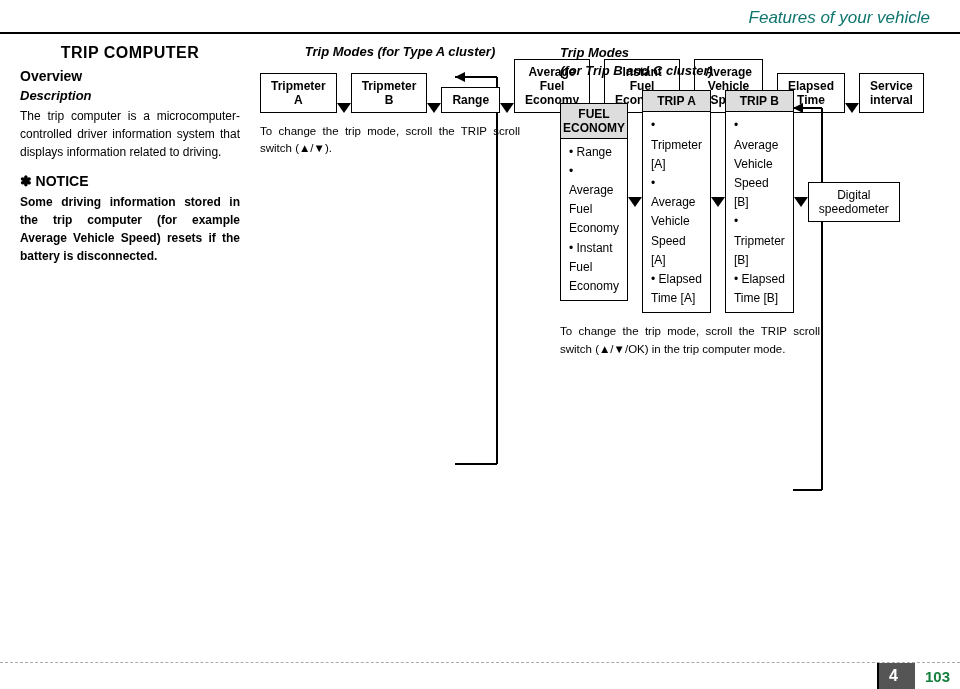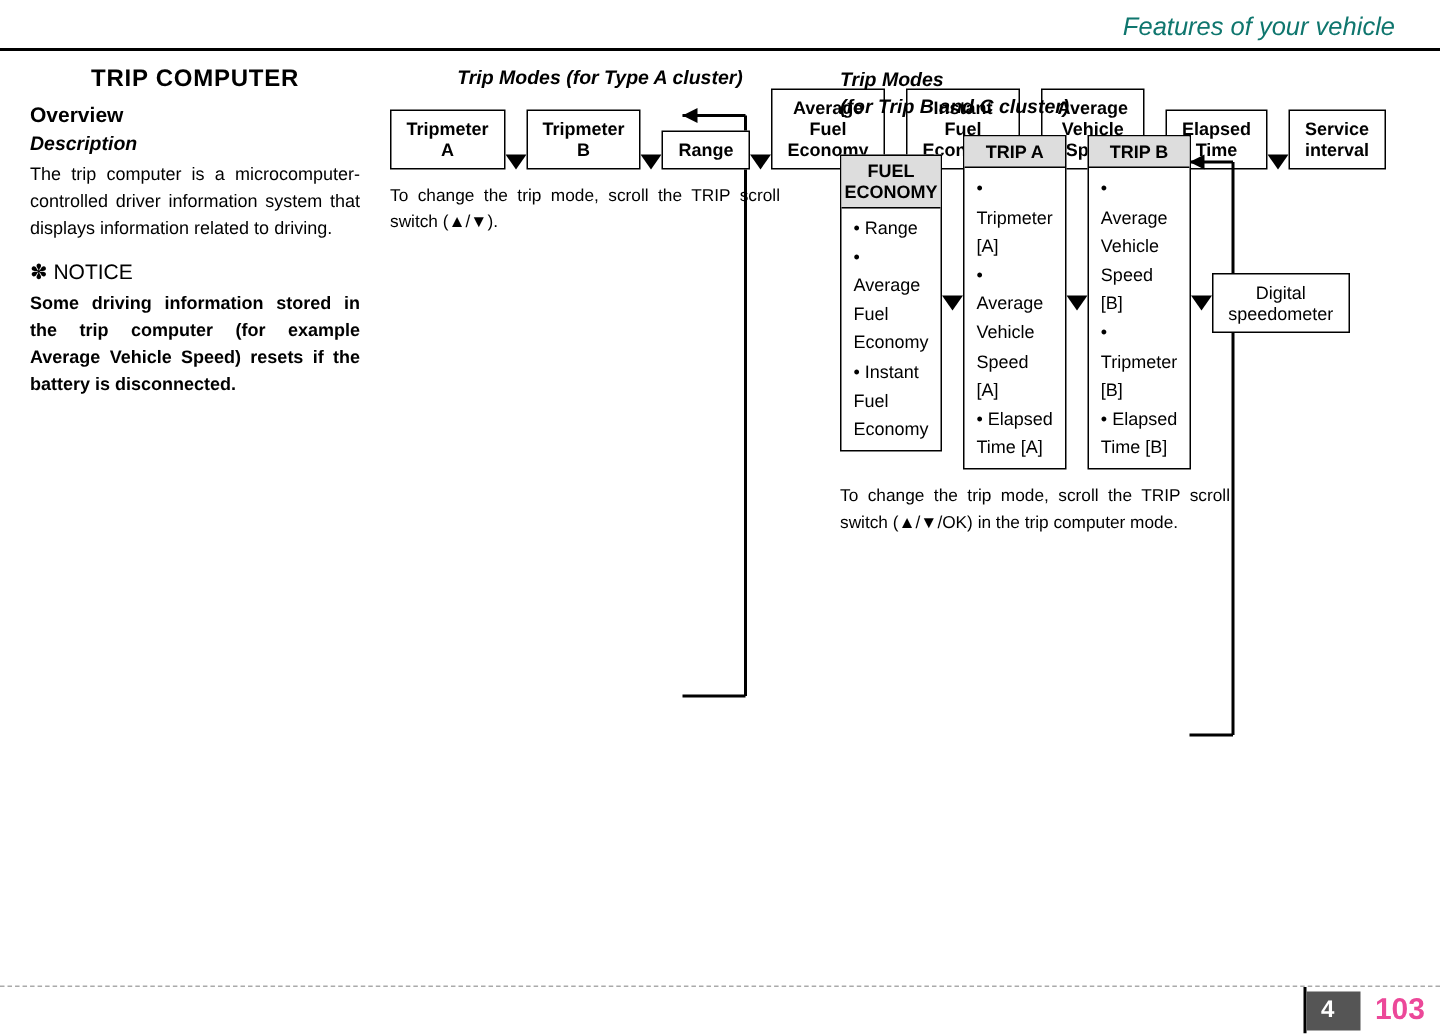"✽ NOTICE" .notice-title { font-weight: normal -> bold }
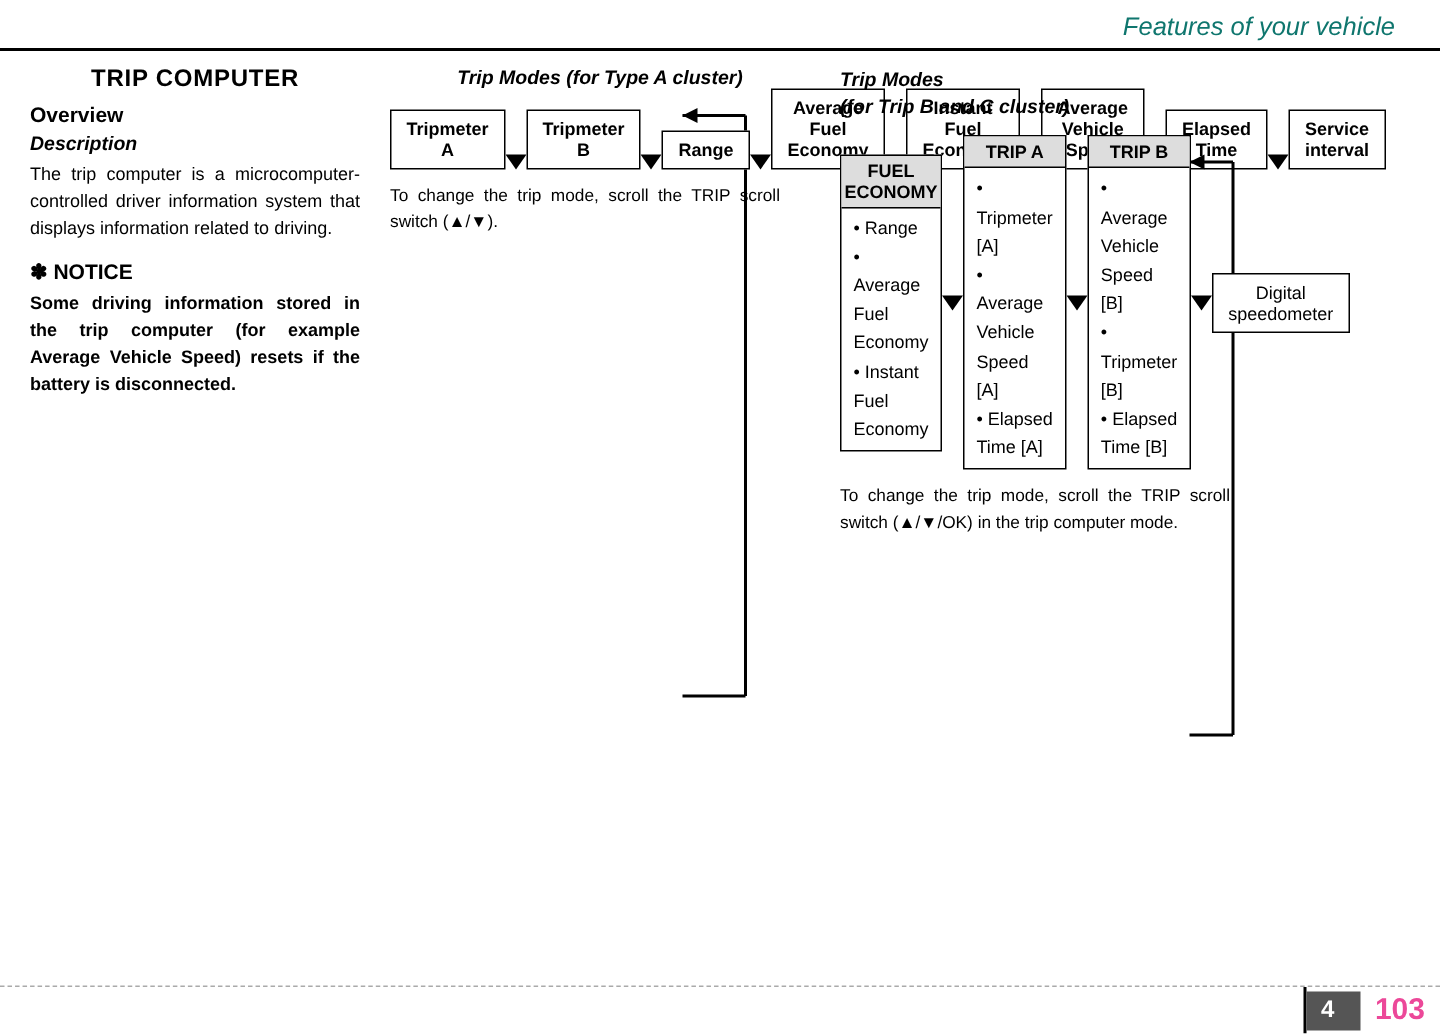"103" .page-number { color: #ec4899 -> #15803d; font-size: 20px -> 15px }
